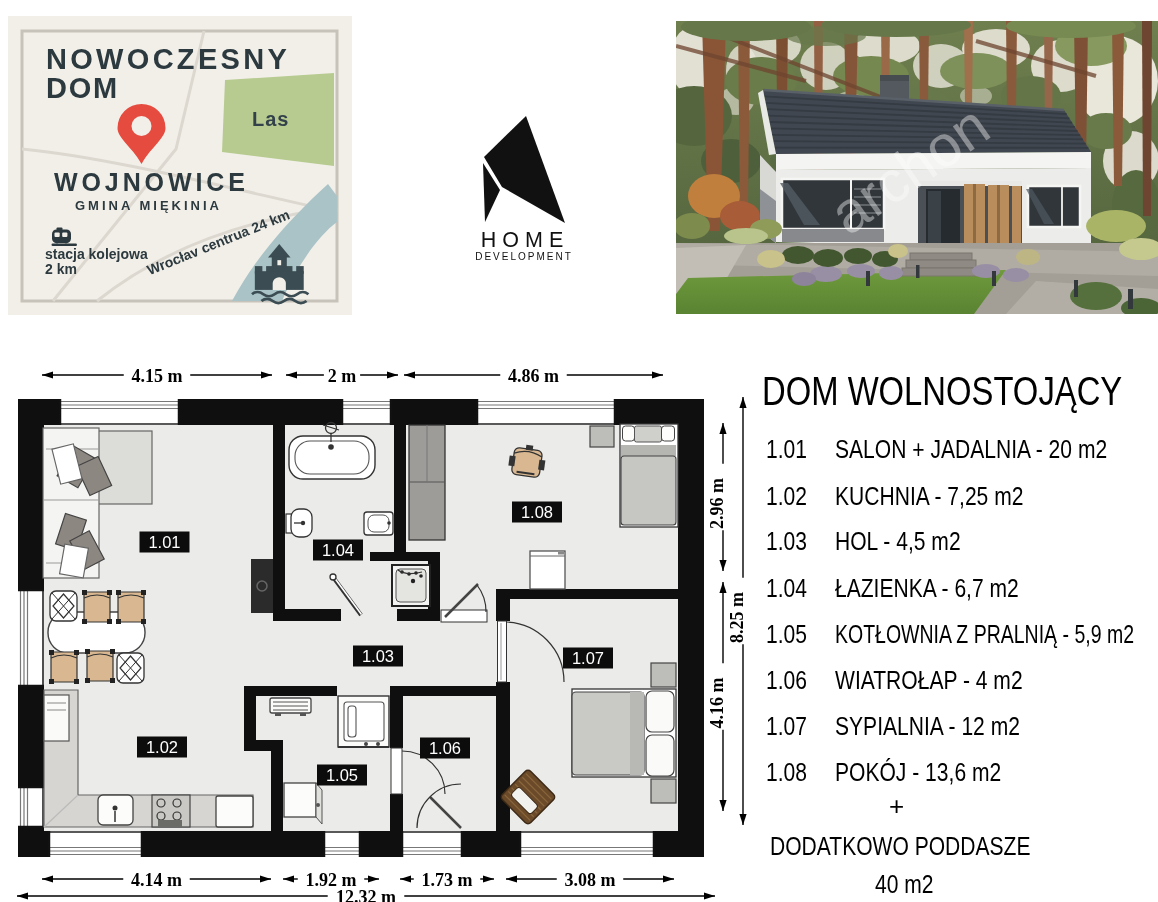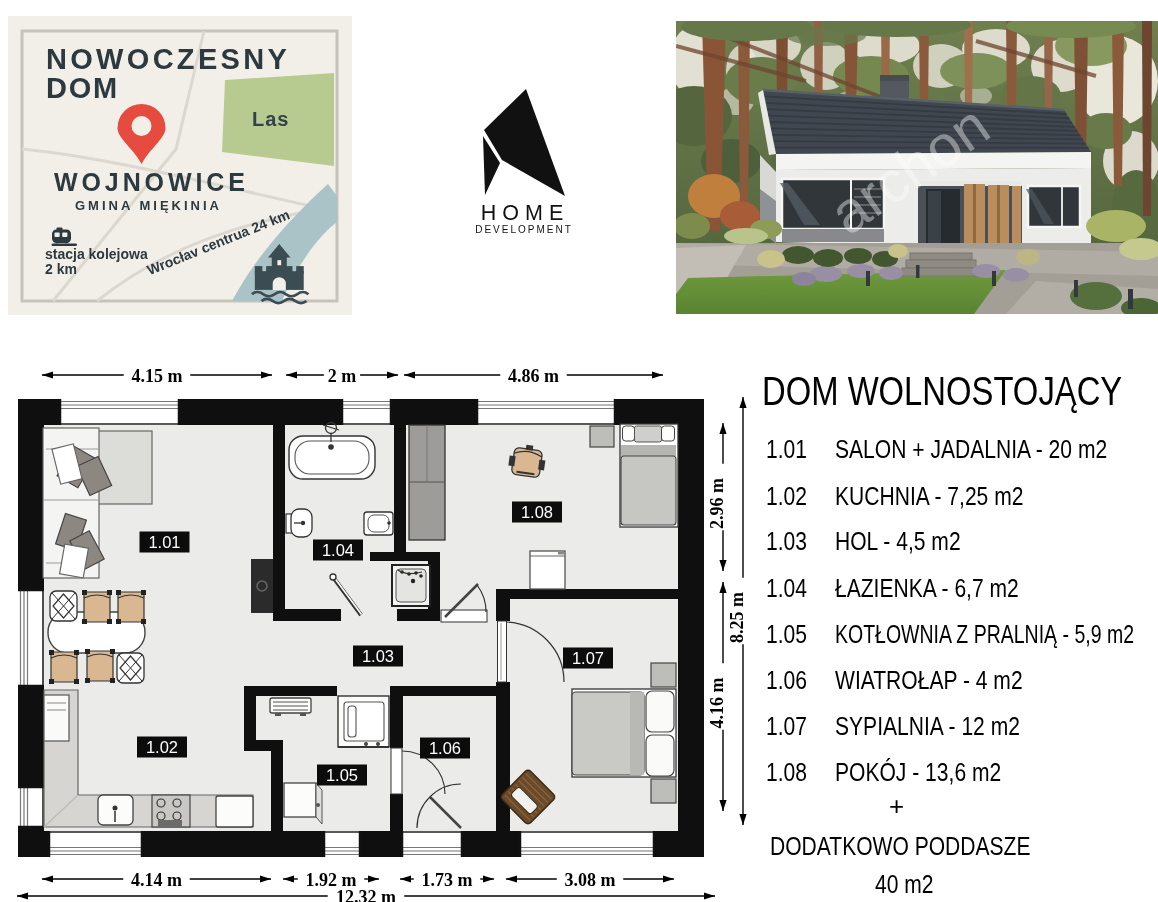"HOME" div.abs { top: 75px -> 102px }
